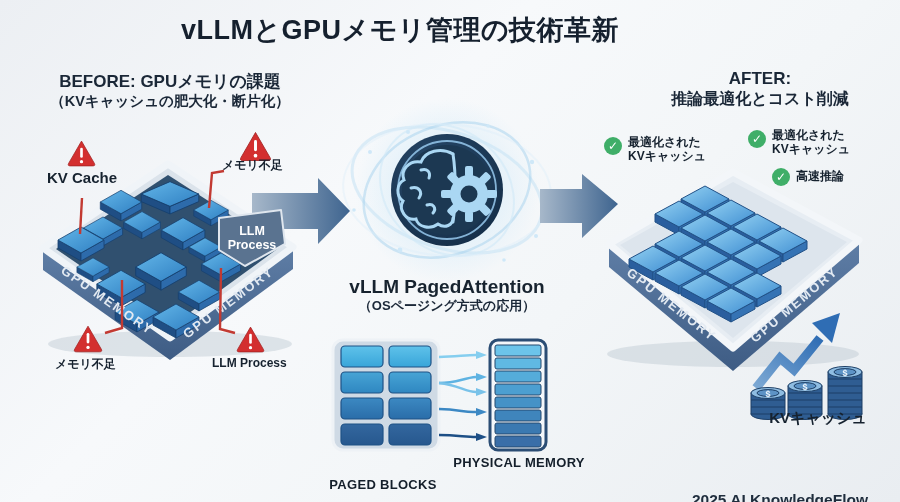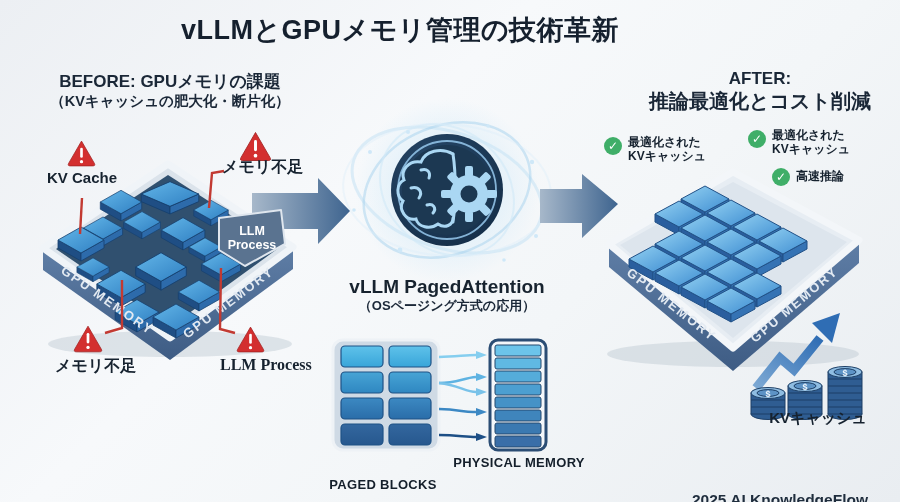"推論最適化とコスト削減" div.sec-head-1 { font-size: 20px -> 16px }
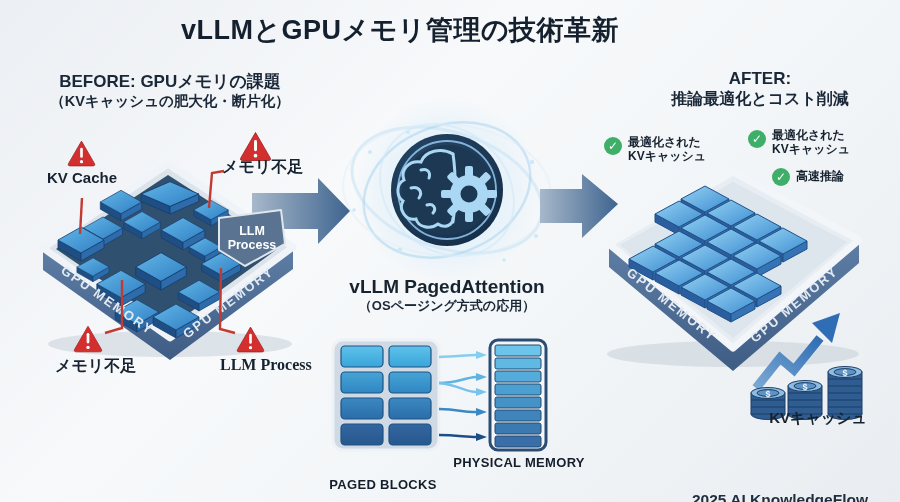"メモリ不足" .lbl-14 { font-size: 16px -> 12px }
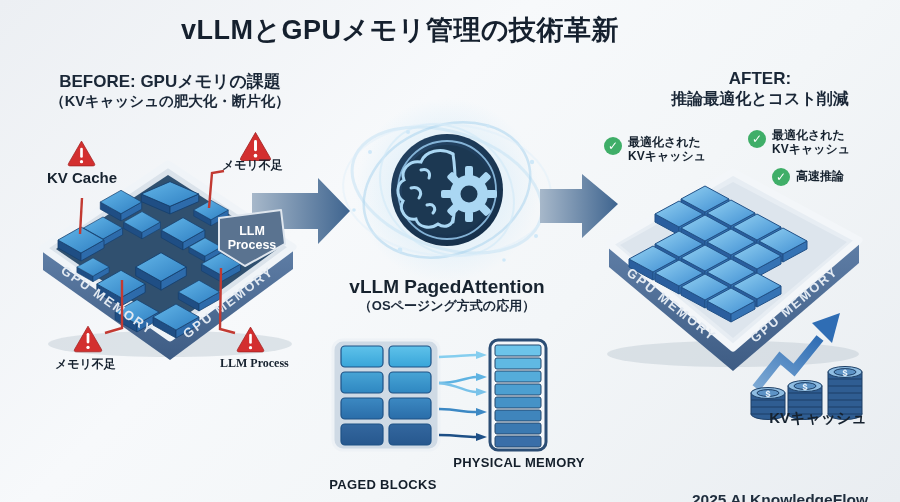"LLM Process" div.abs { font-family: Liberation Serif, serif -> none; left: 220px -> 212px }
